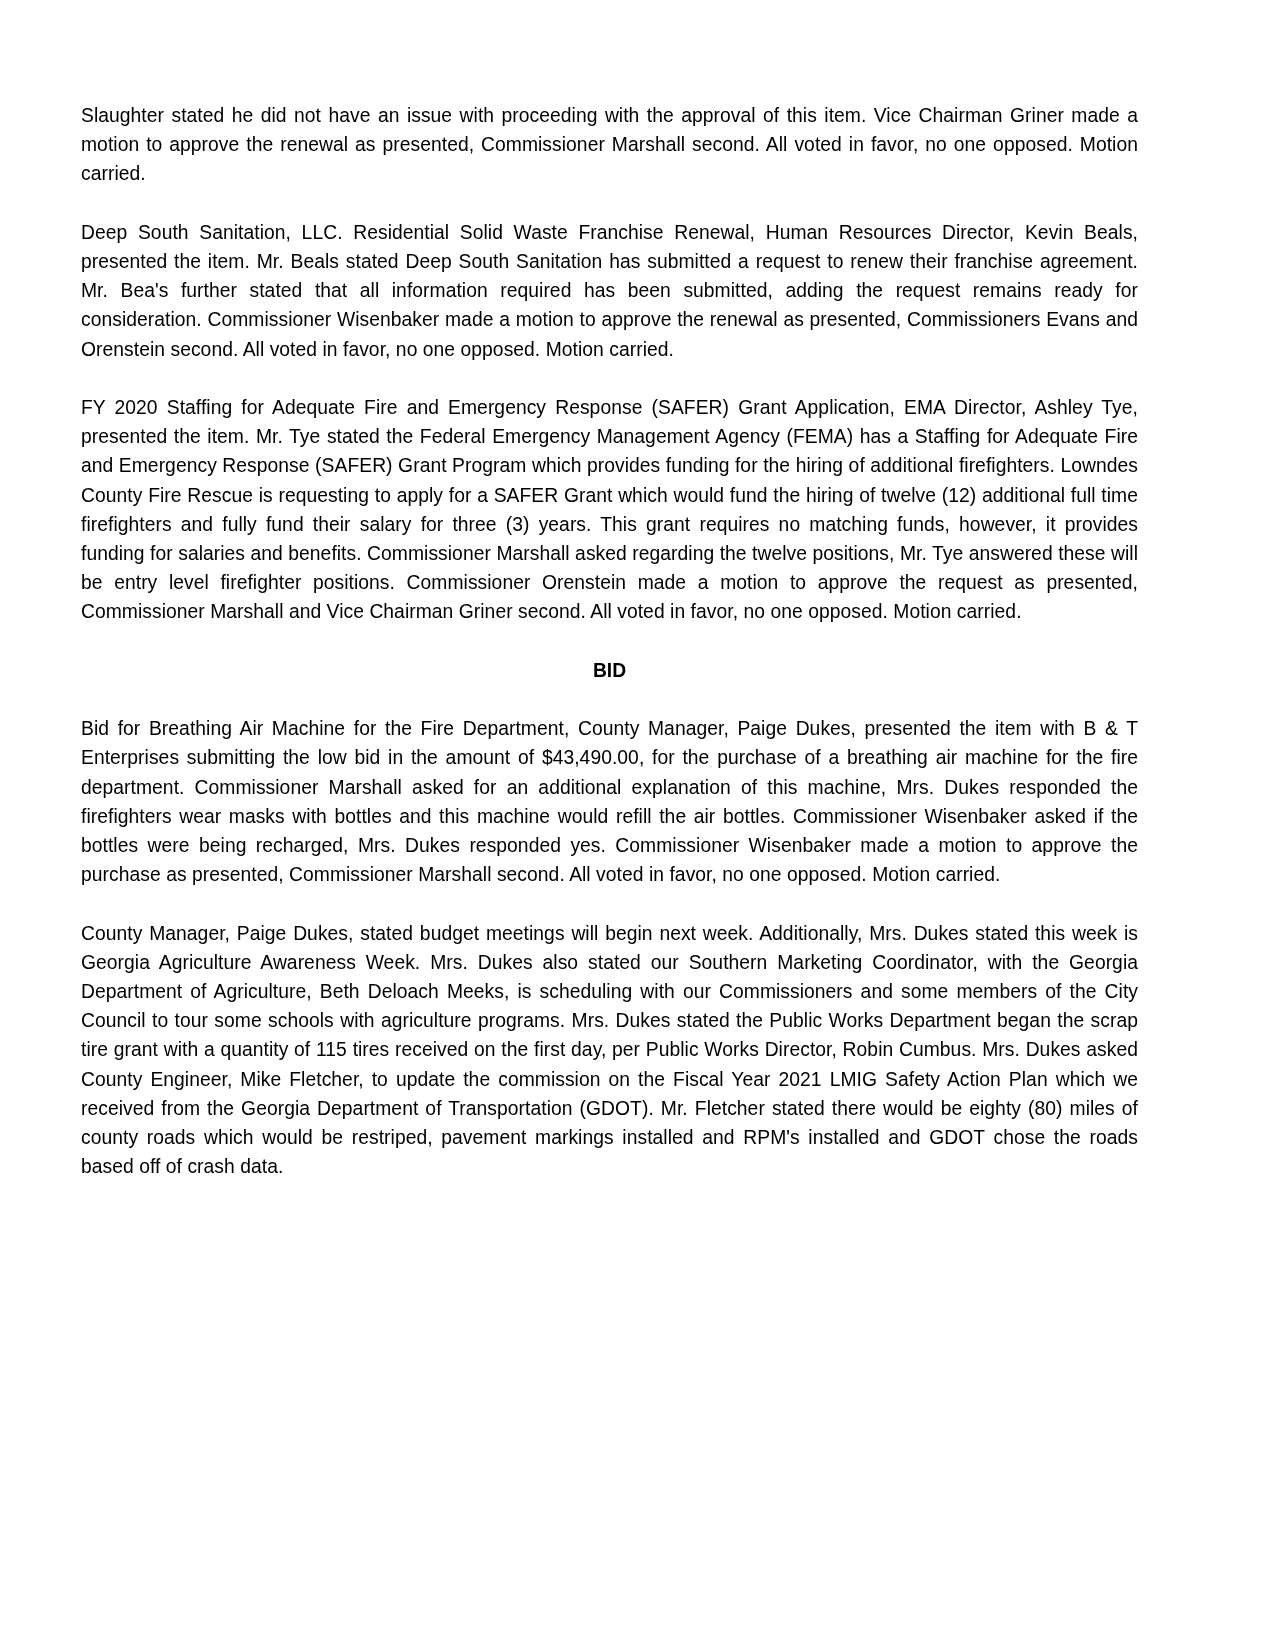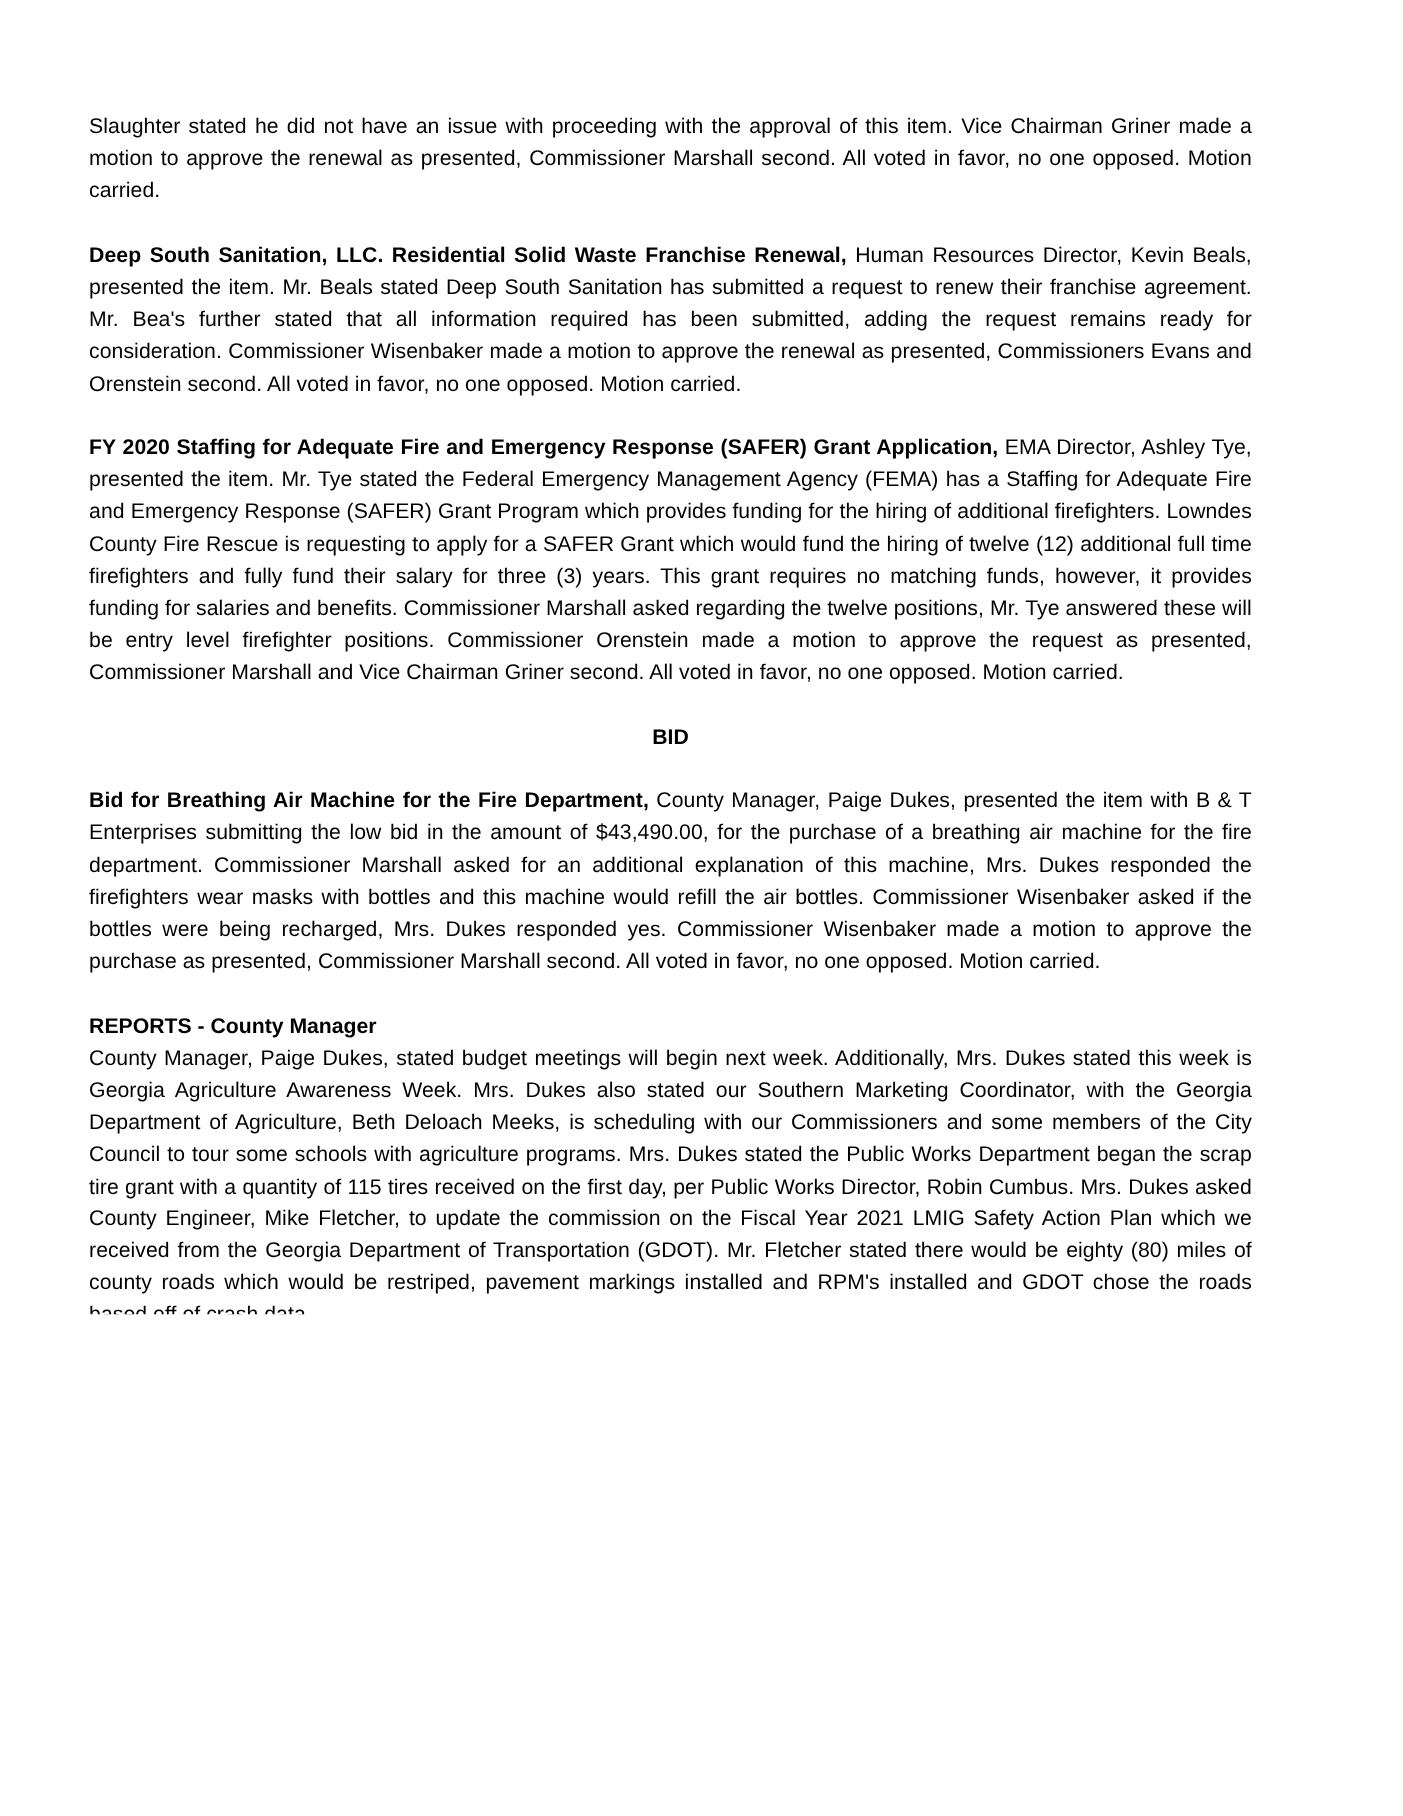"Deep South Sanitation, LLC. Residential" b.run-in { font-weight: bold -> normal }
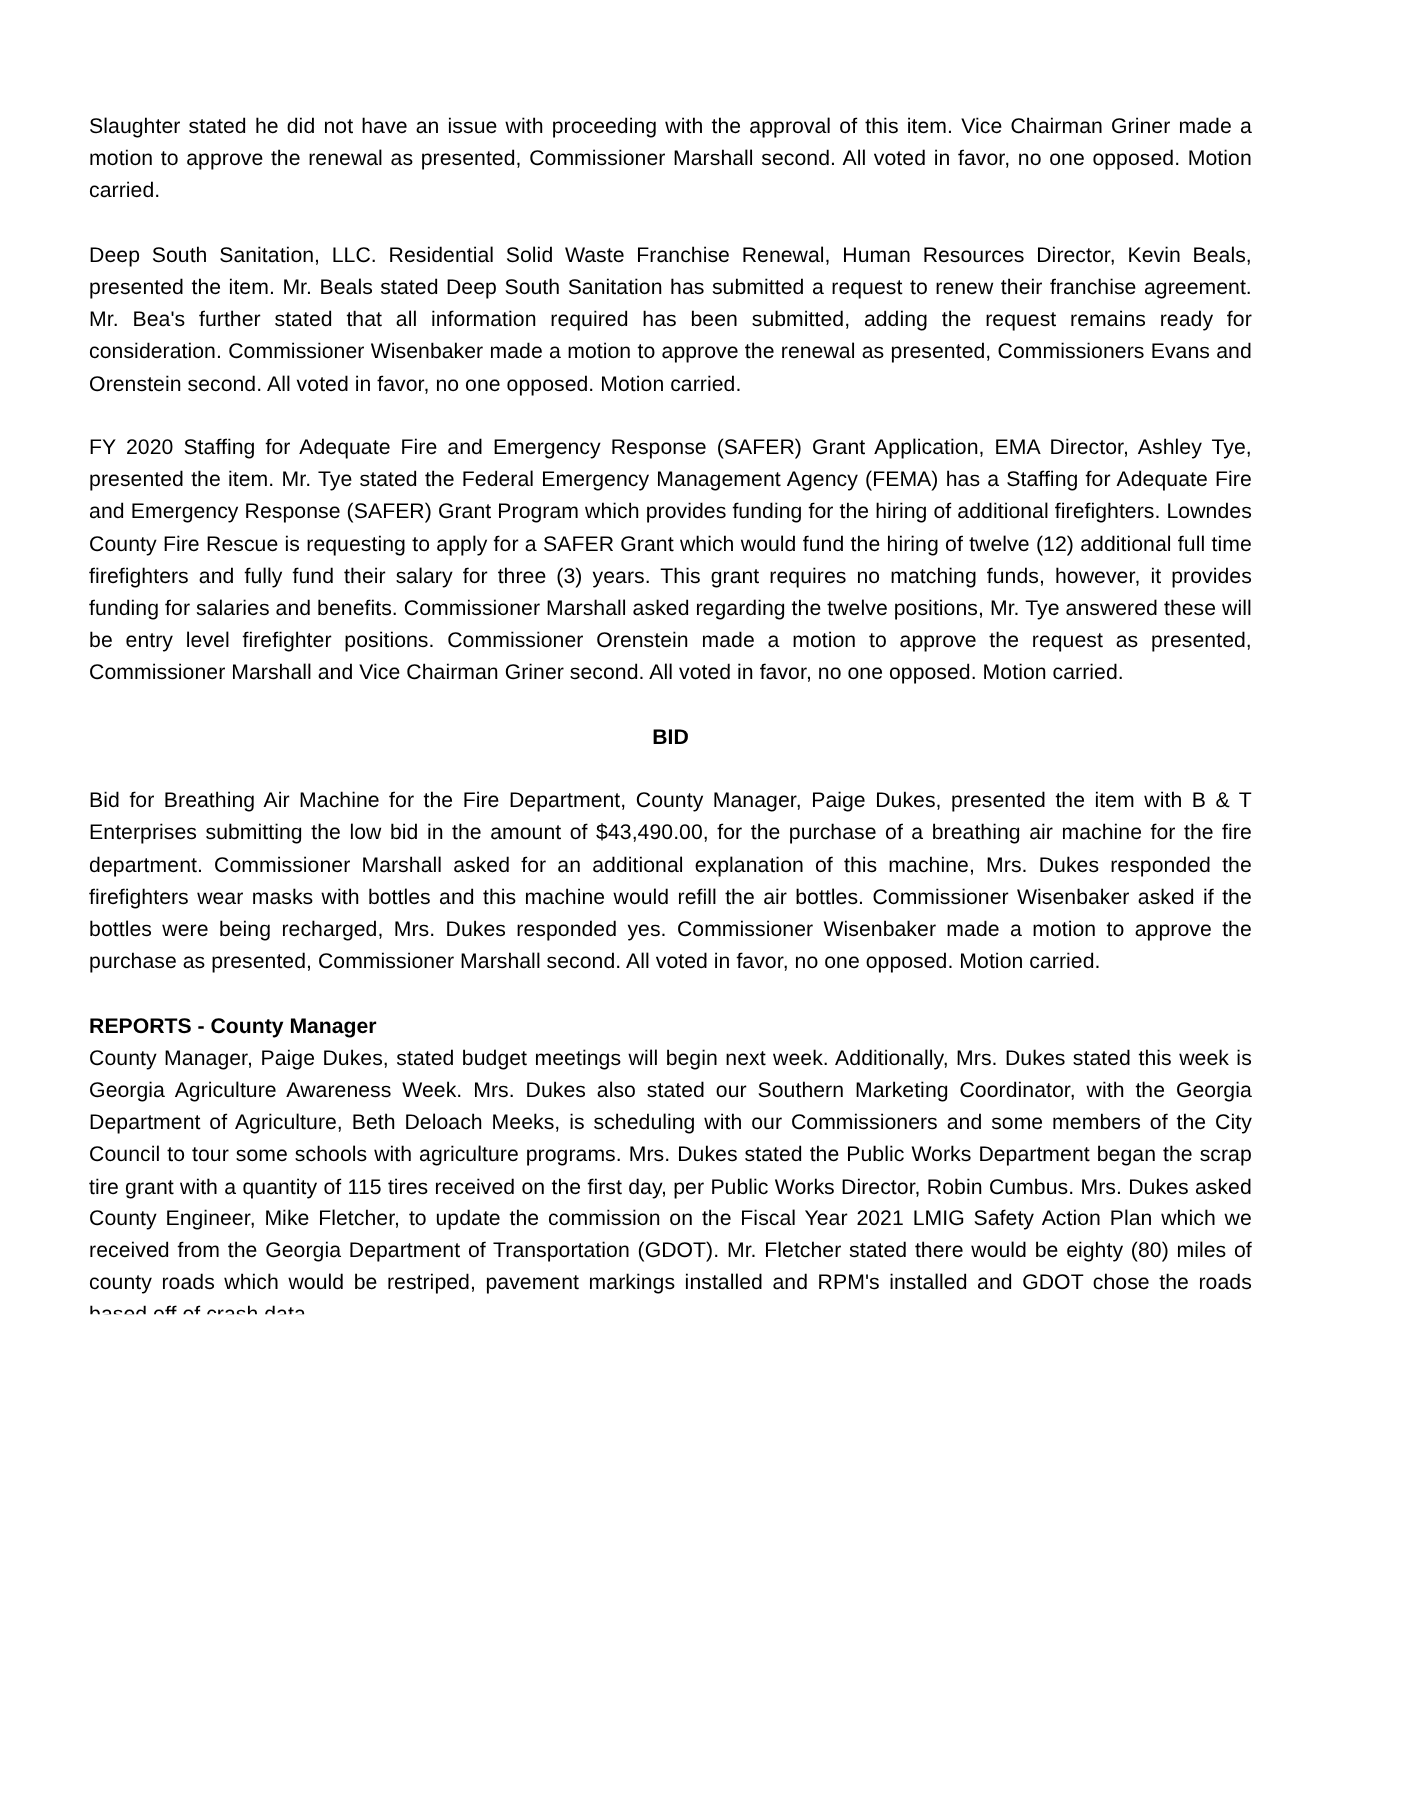"REPORTS - County Manager" p.heading-tight { html: <p>REPORTS - County Manager</p> -> none }
